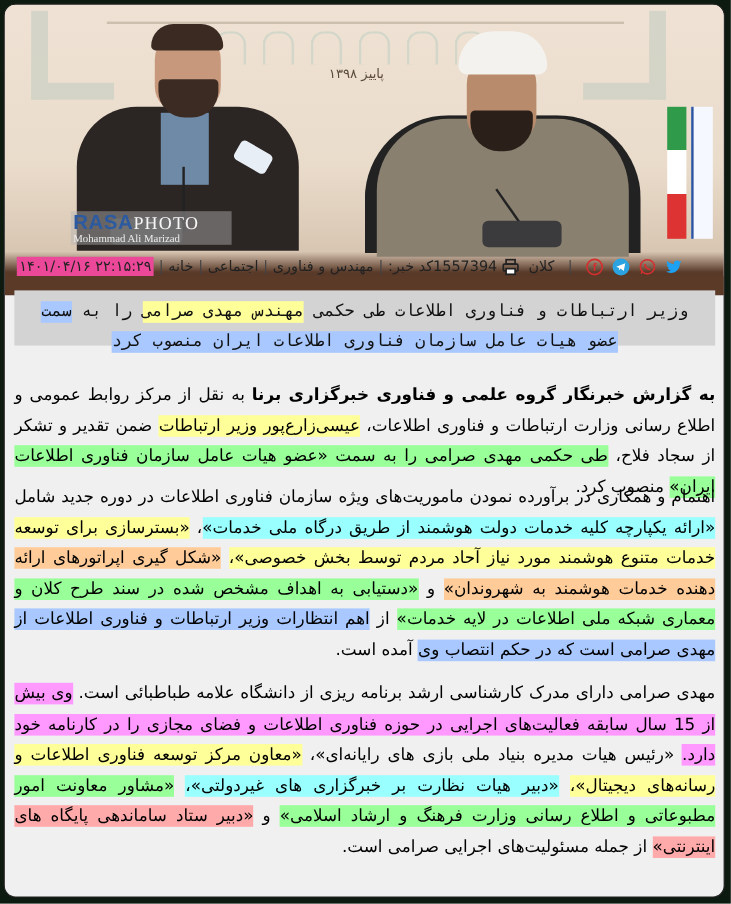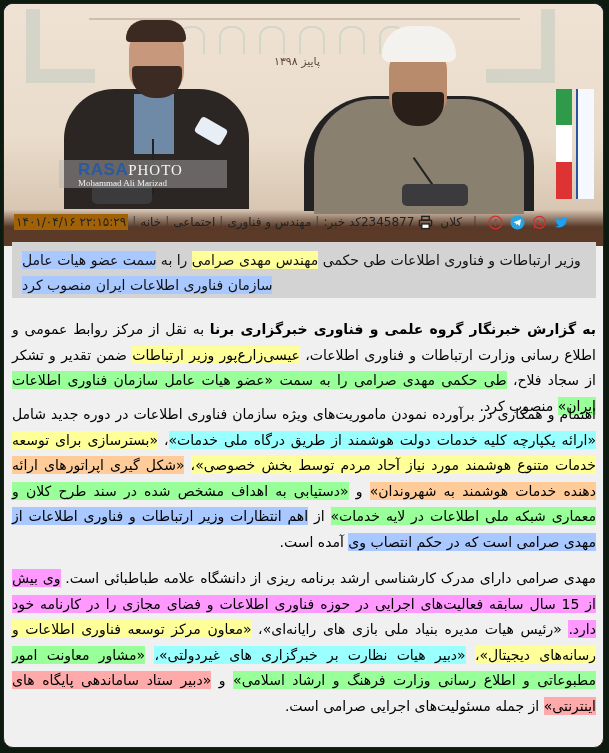"RASAPHOTO" .watermark { padding: 0 19px -> 0 2px; top: 156px -> 172px }
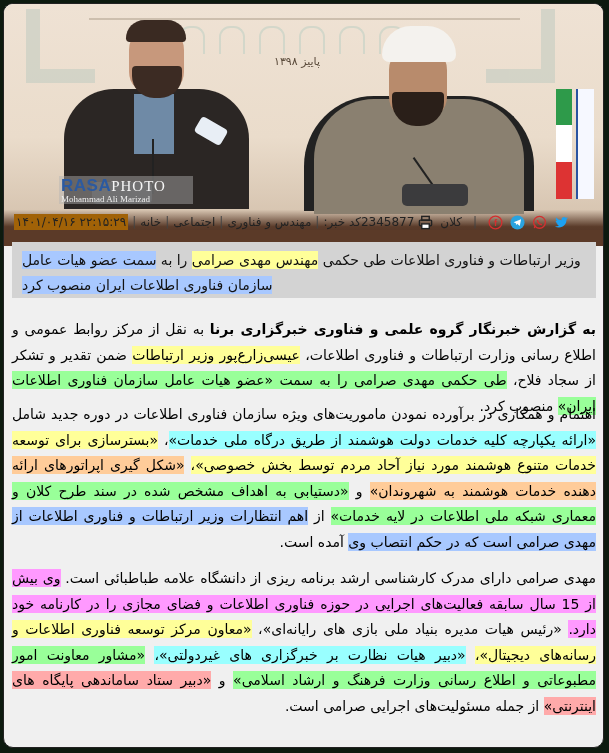"۱۴۰۱/۰۴/۱۶ ۲۲:۱۵:۲۹" .meta-bar .datetime { background: #a16207 -> #ec4899 }
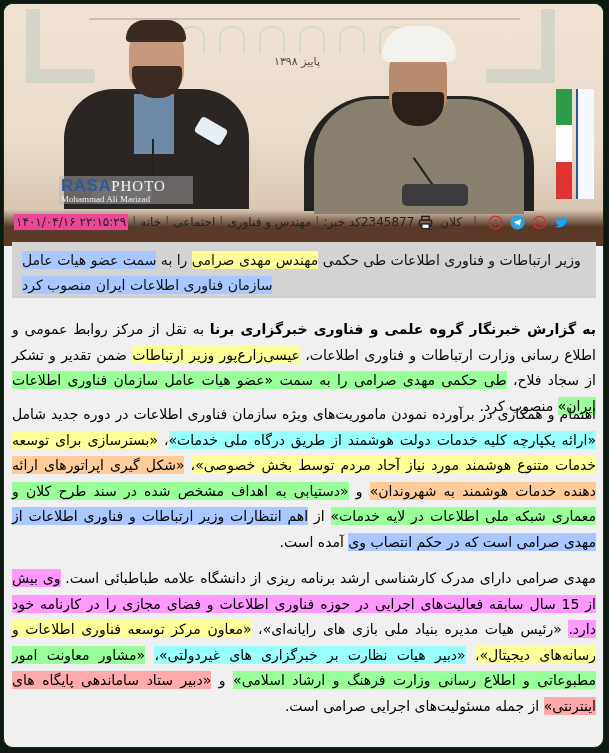"2345877" span { text: 2345877 -> 1557394 }
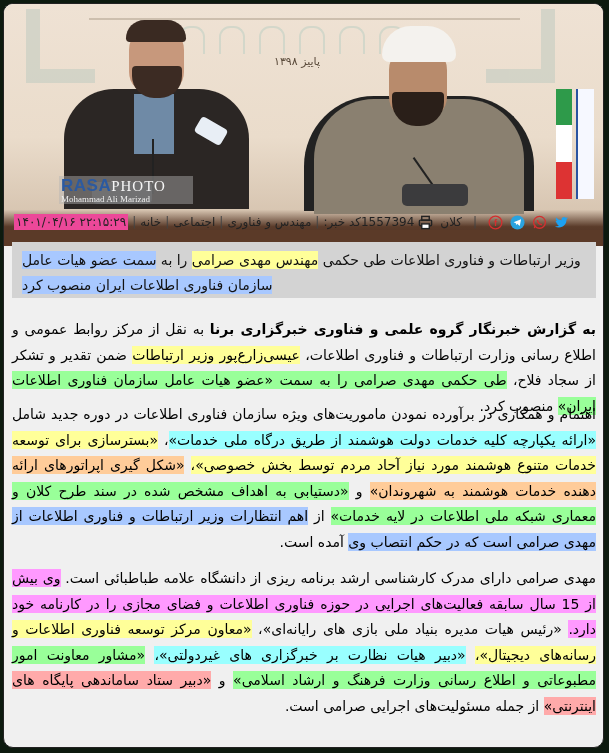"وزیر ارتباطات و فناوری اطلاعات" .lead-box { font-family: none -> Liberation Mono, monospace; height: 56px -> 46px; text-align: left -> center }
